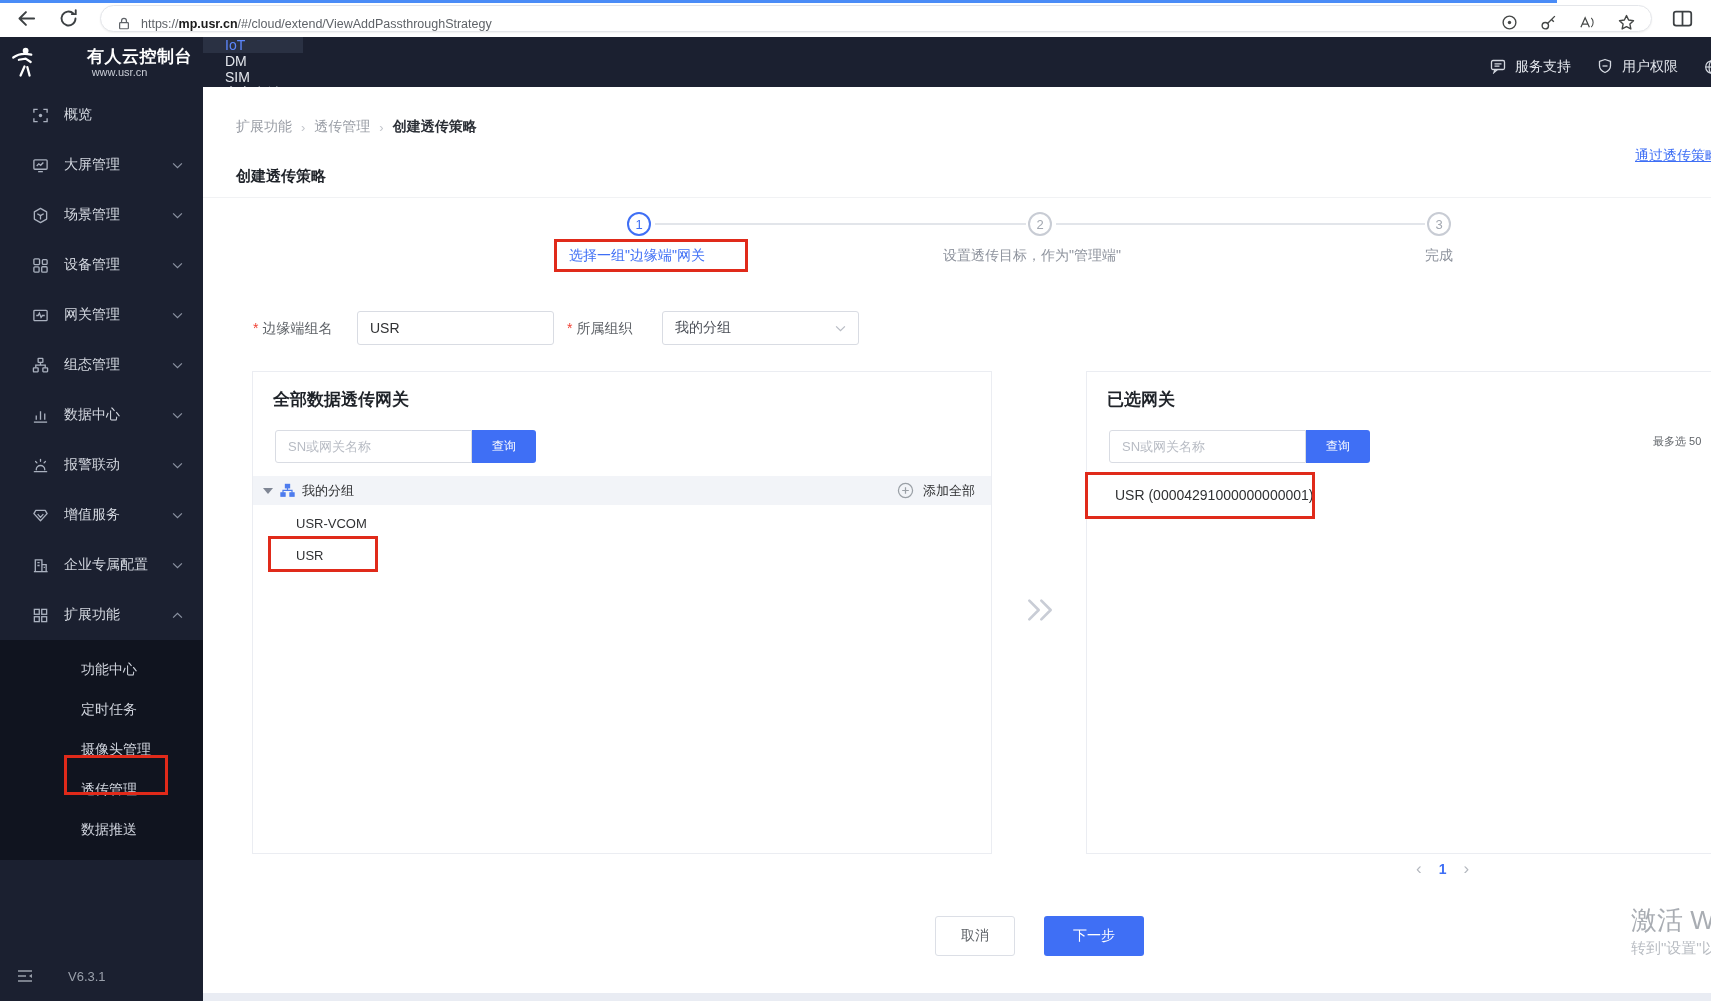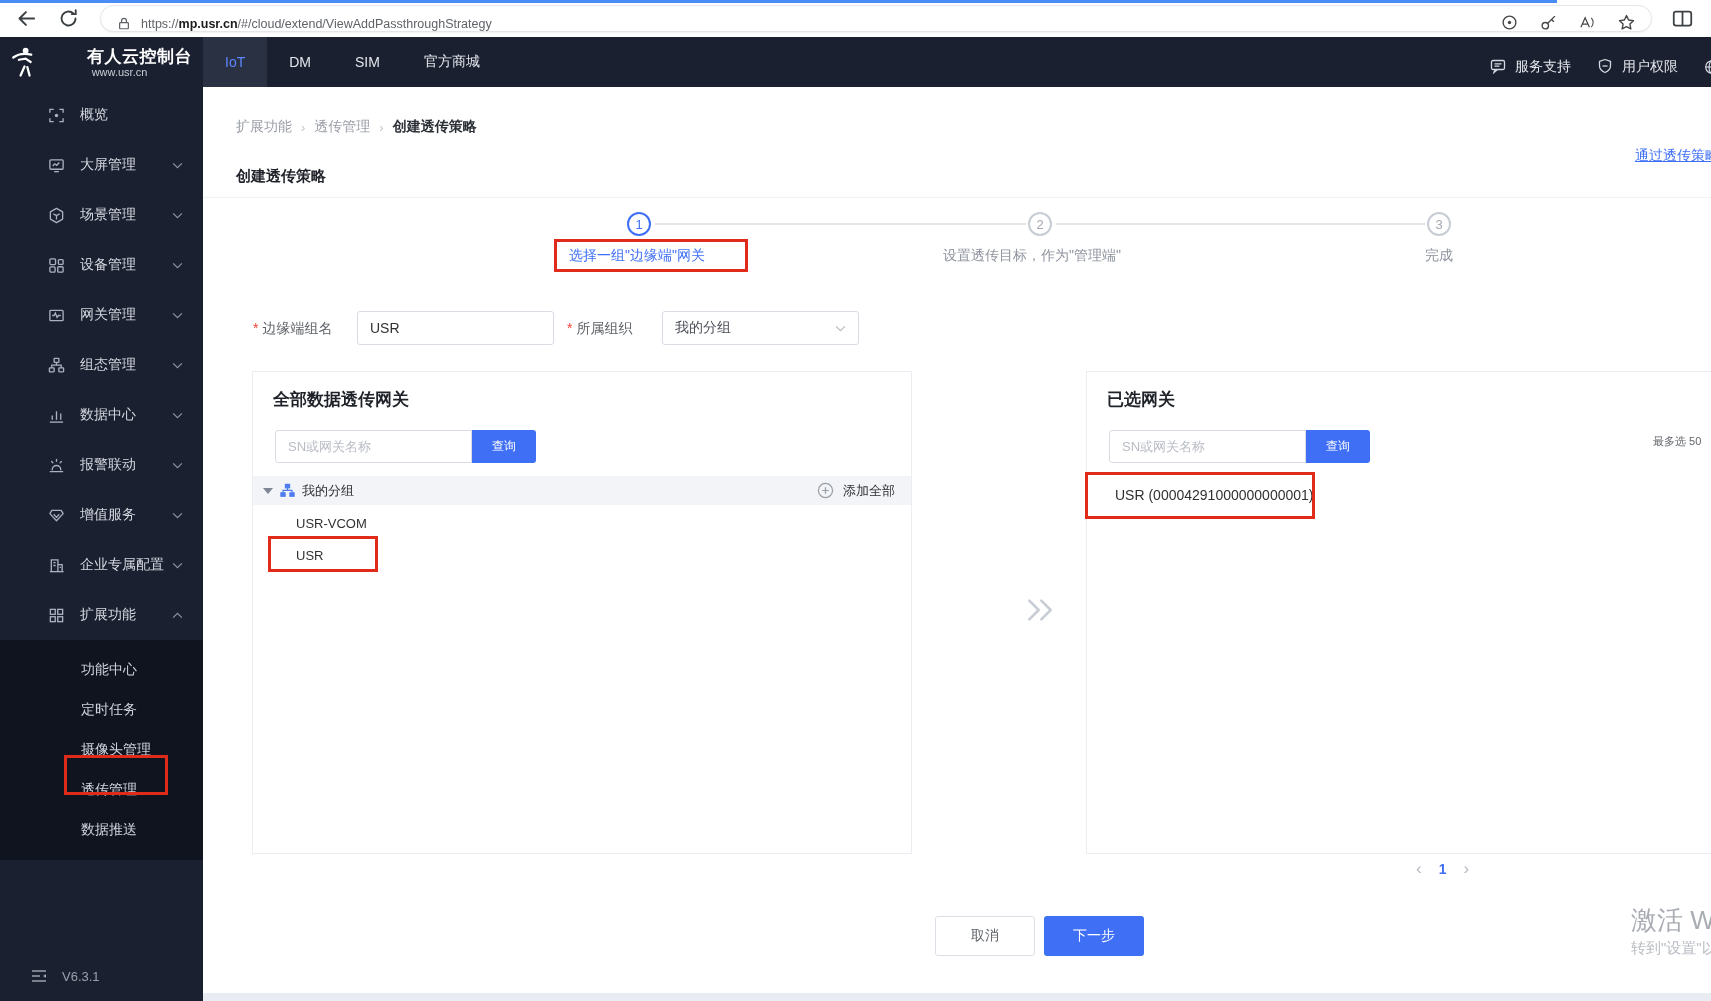"IoT" .navtabs { flex-direction: none -> column }
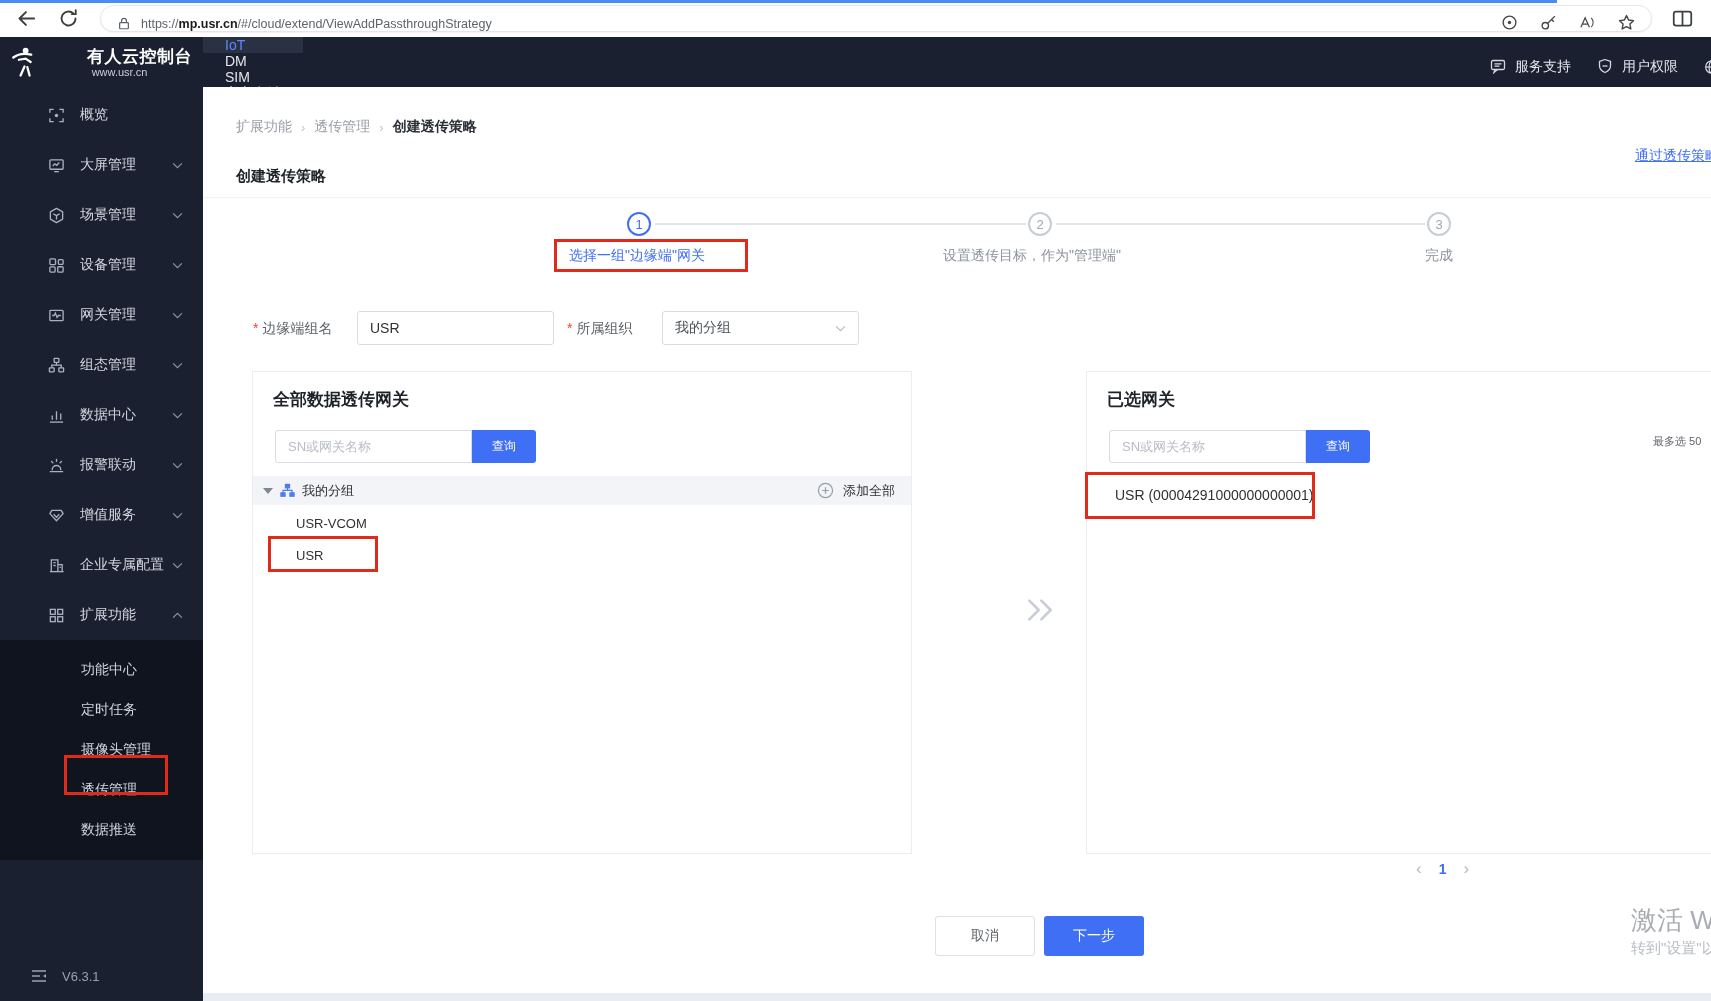"概览" .side-item { padding: 0 20px 0 48px -> 0 20px 0 32px }
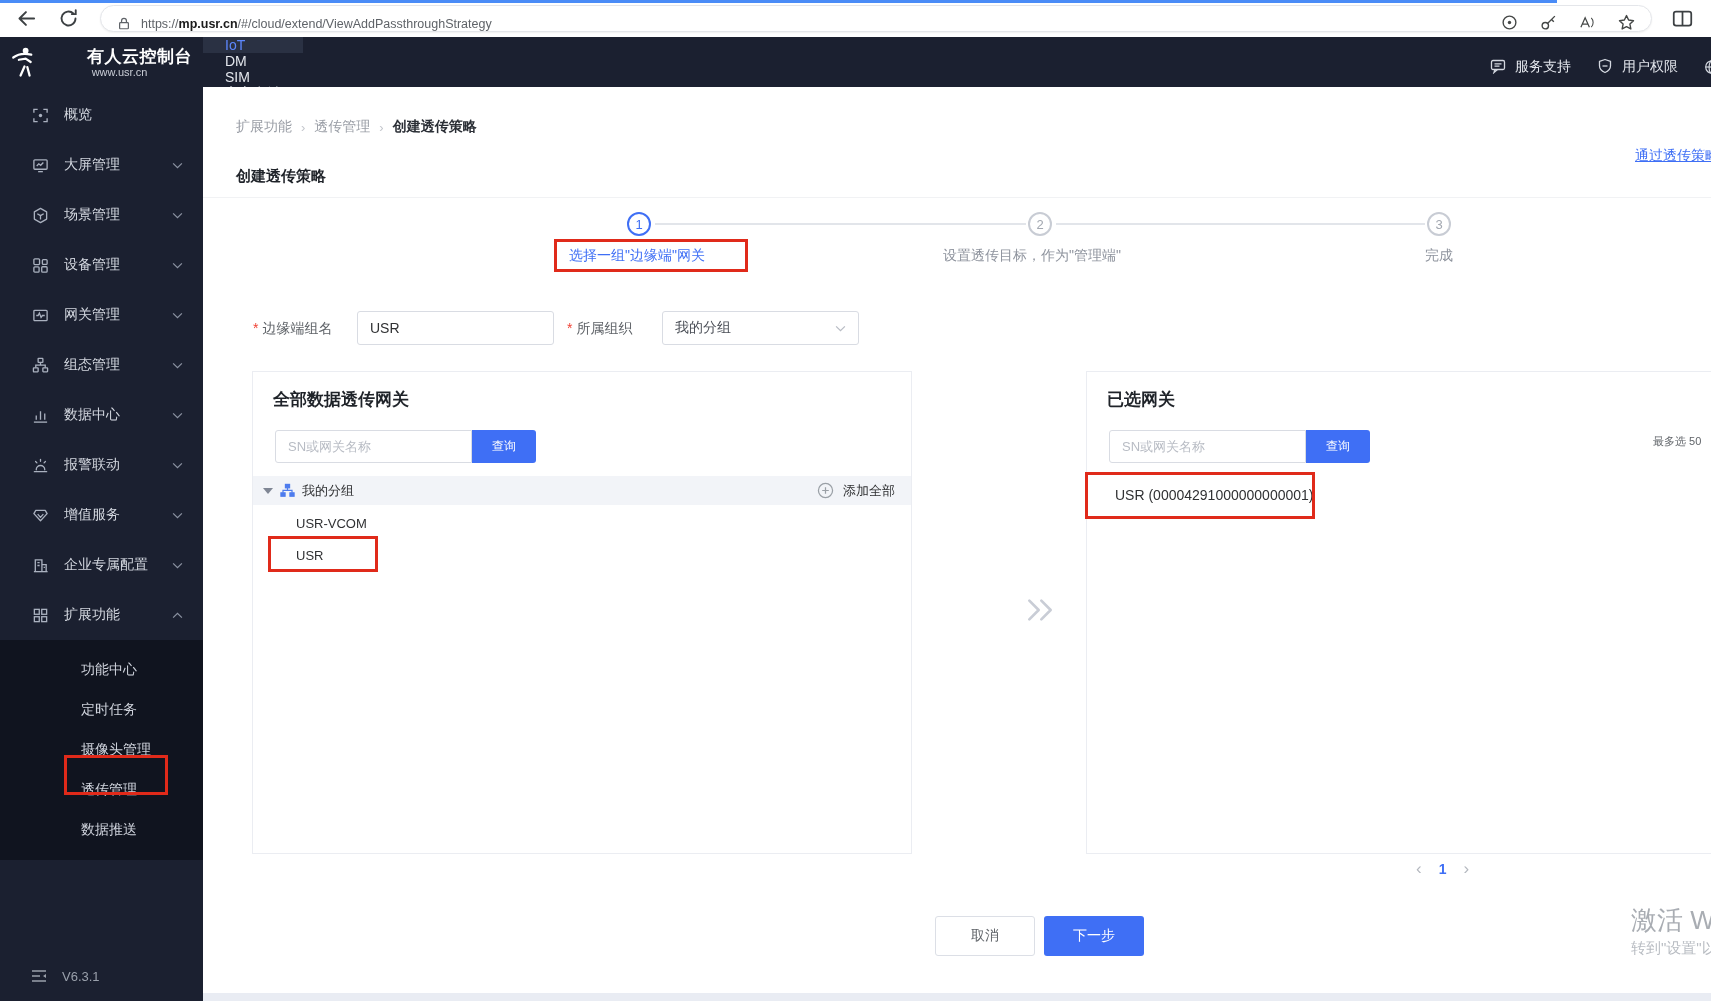"全部数据透传网关" div.panel { width: 660px -> 740px }
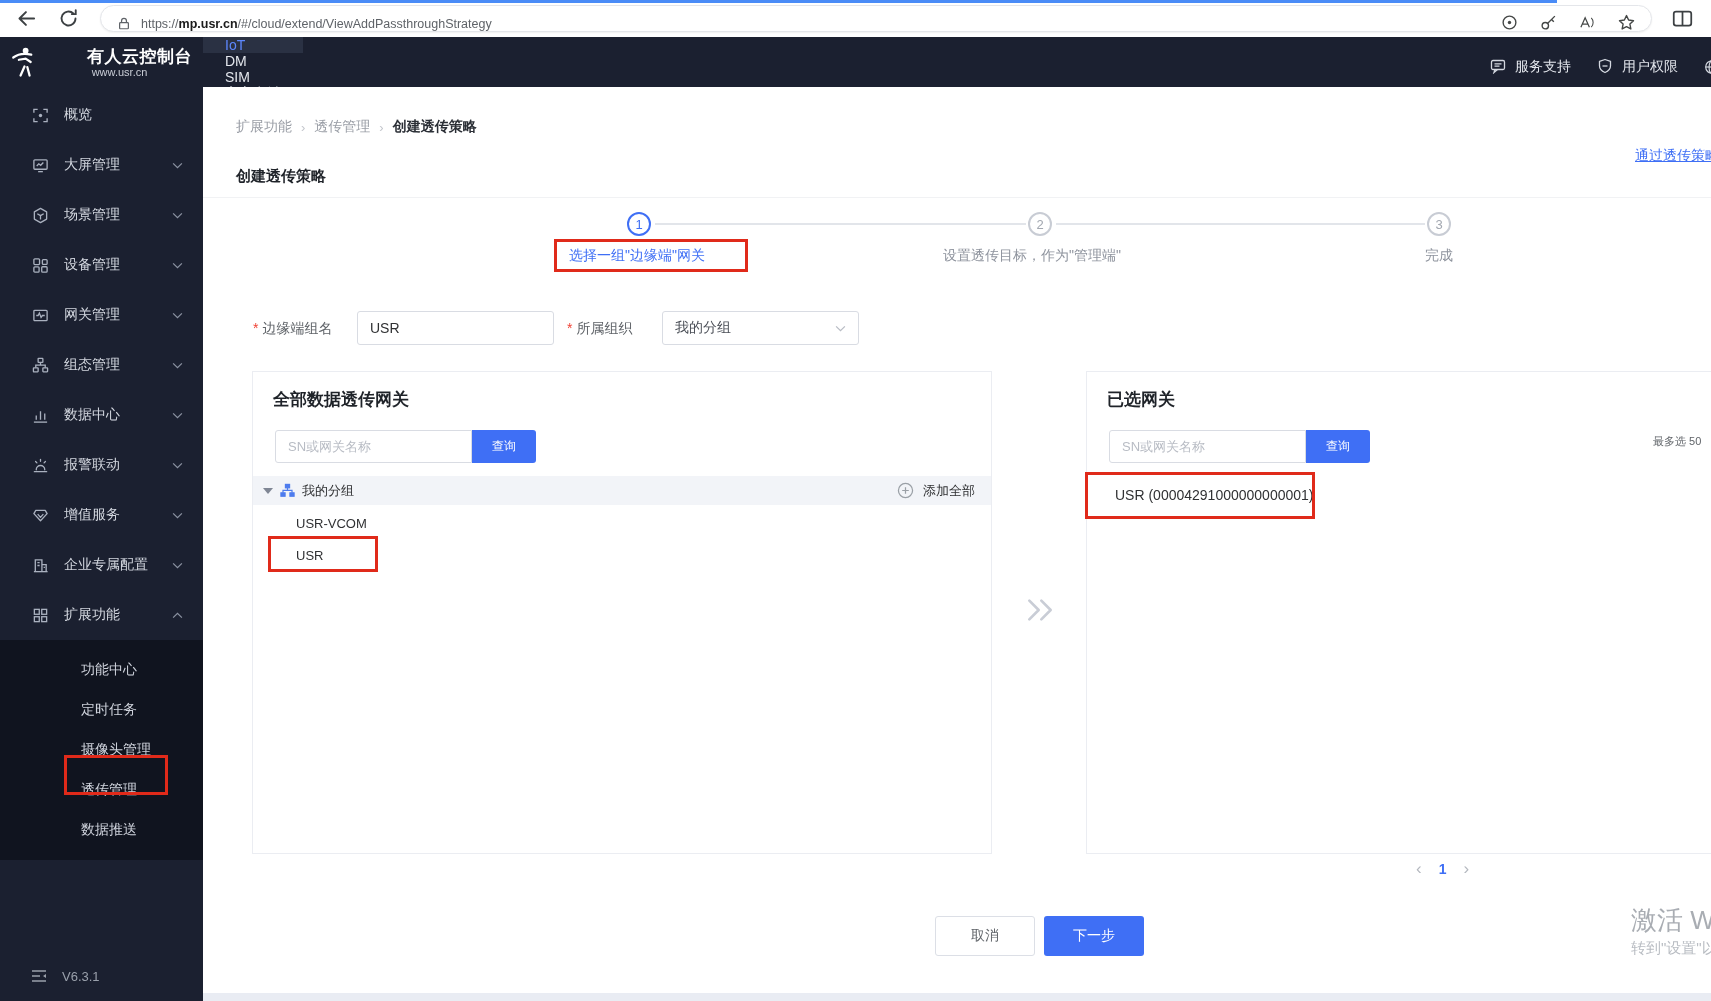"取消" .btn-cancel { width: 100px -> 80px }
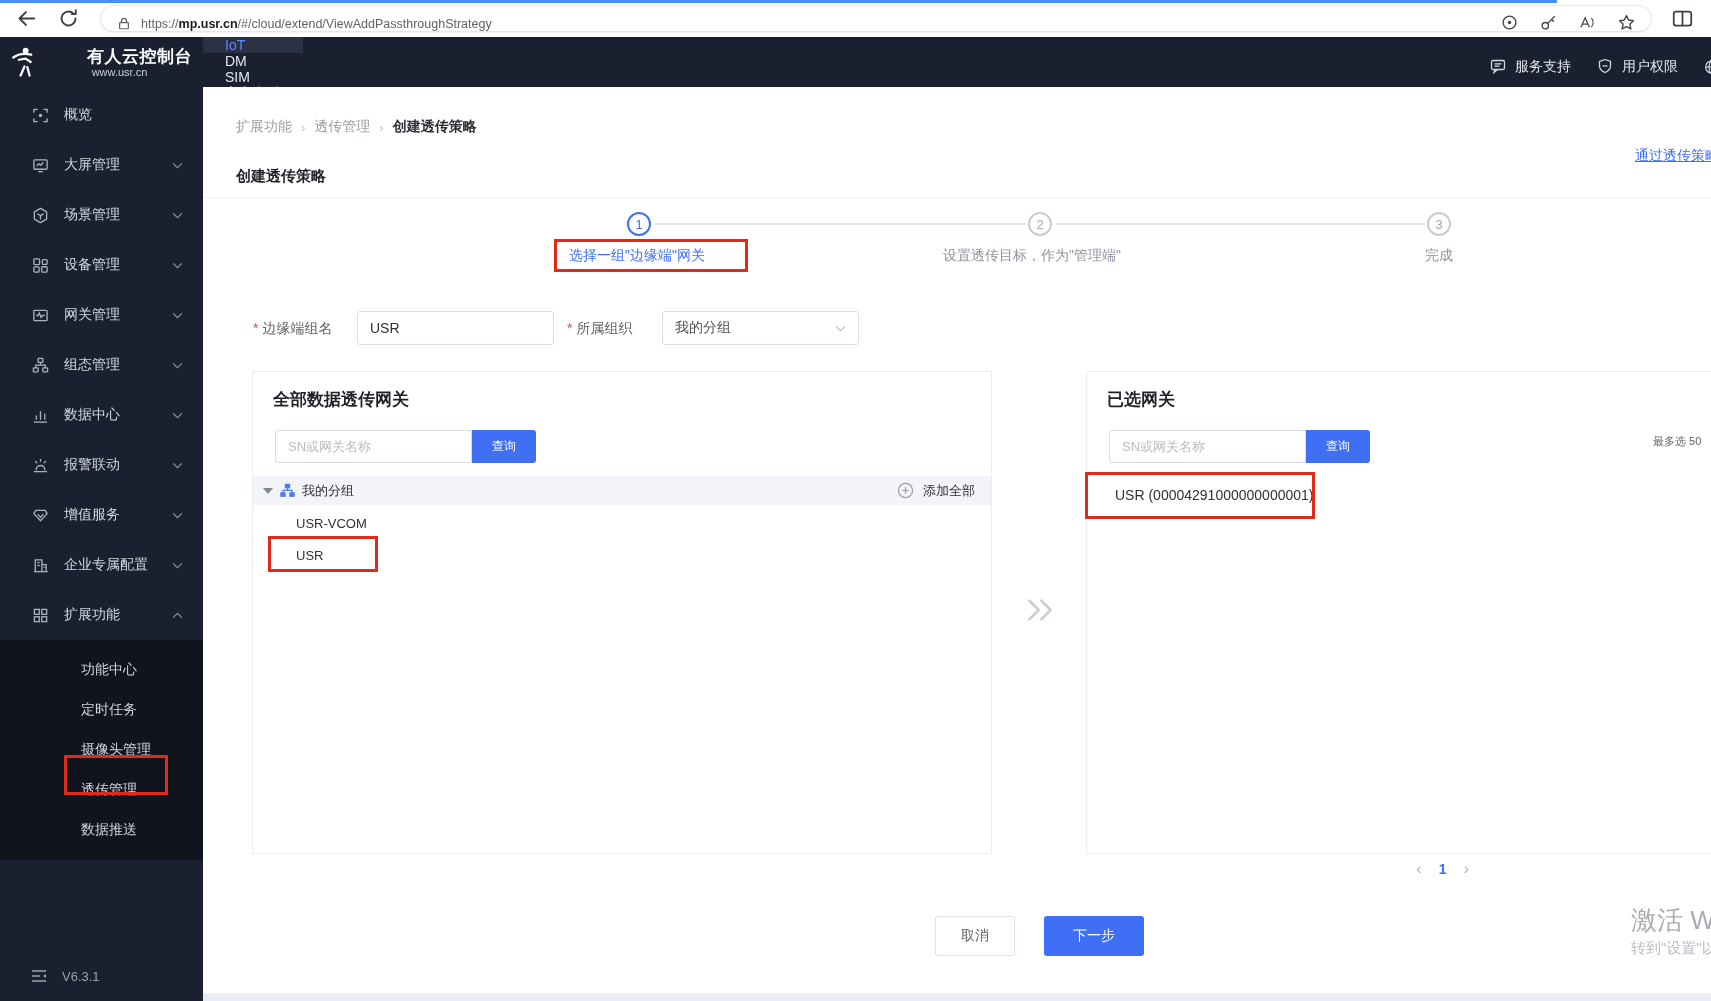"V6.3.1" .side-bottom { gap: 14px -> 34px; padding-left: 30px -> 16px }
